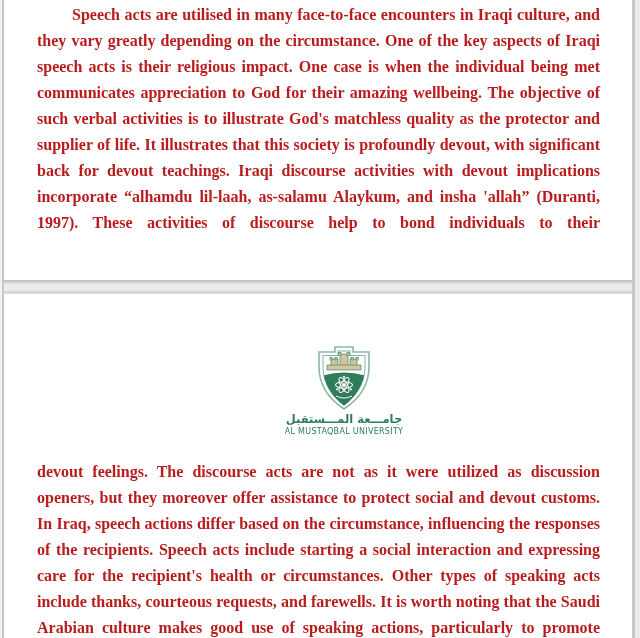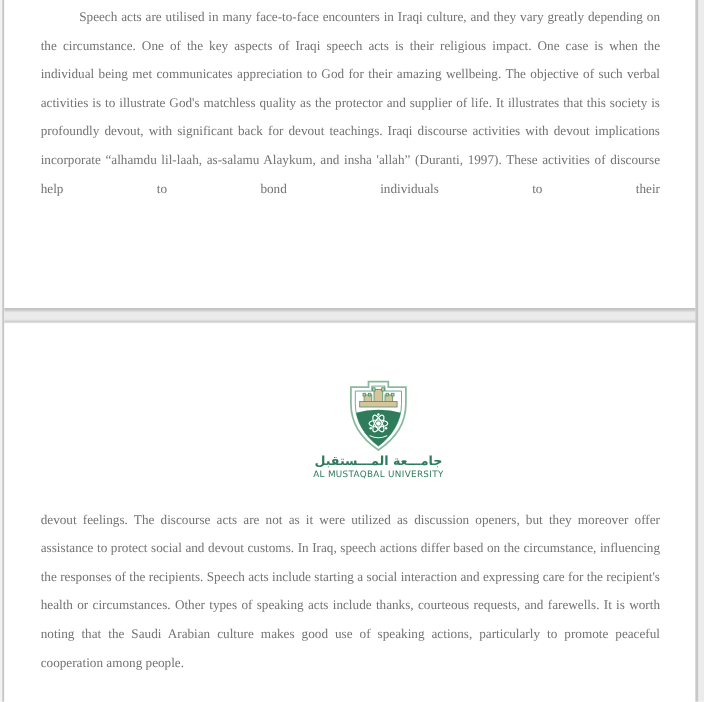"Speech acts are utilised in" .para { color: #737373 -> #b91c1c; font-size: 12px -> 16px; font-weight: none -> bold }
